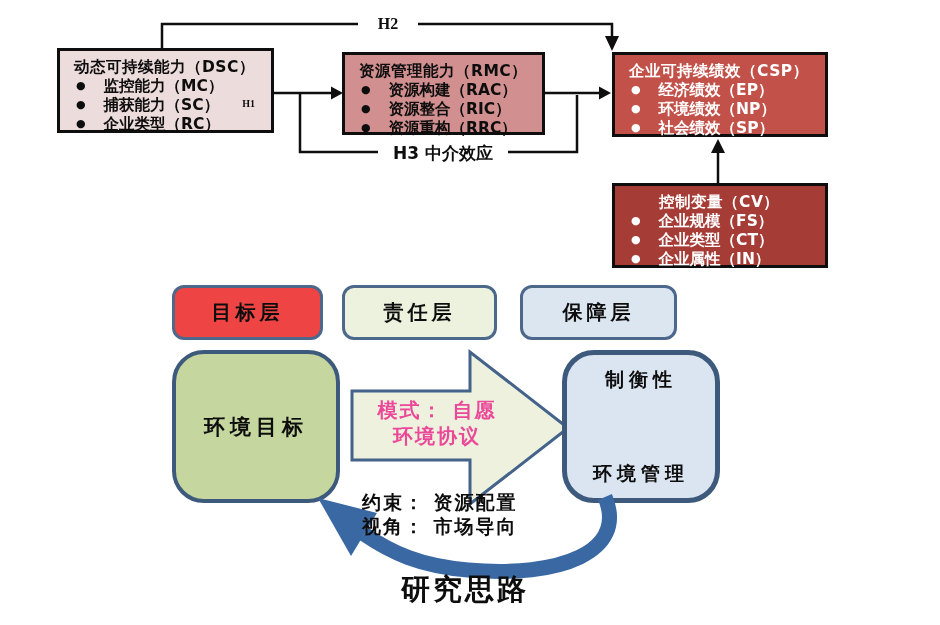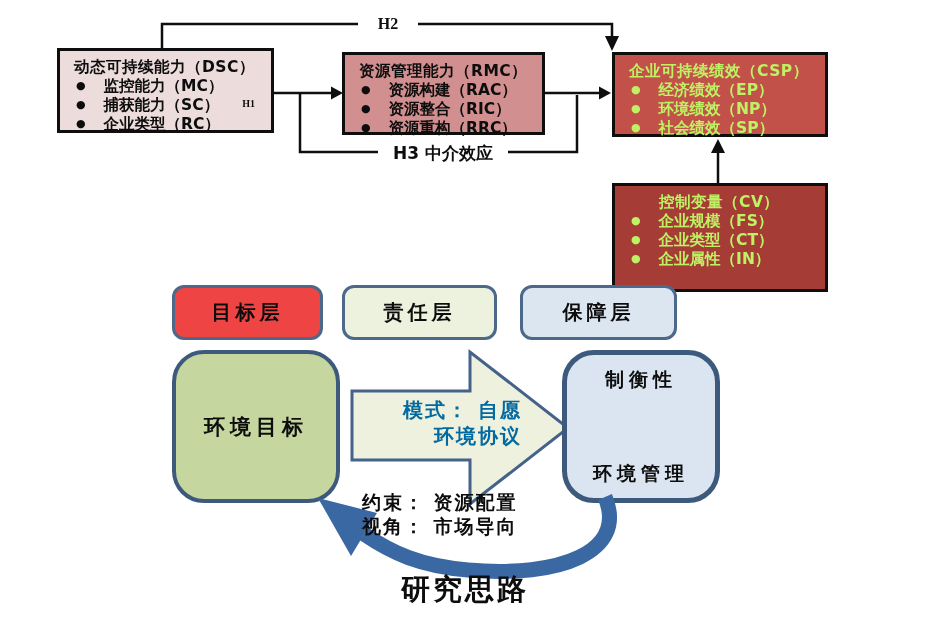"企业可持续绩效（CSP）" .box.dark { color: #bef264 -> #ffffff }
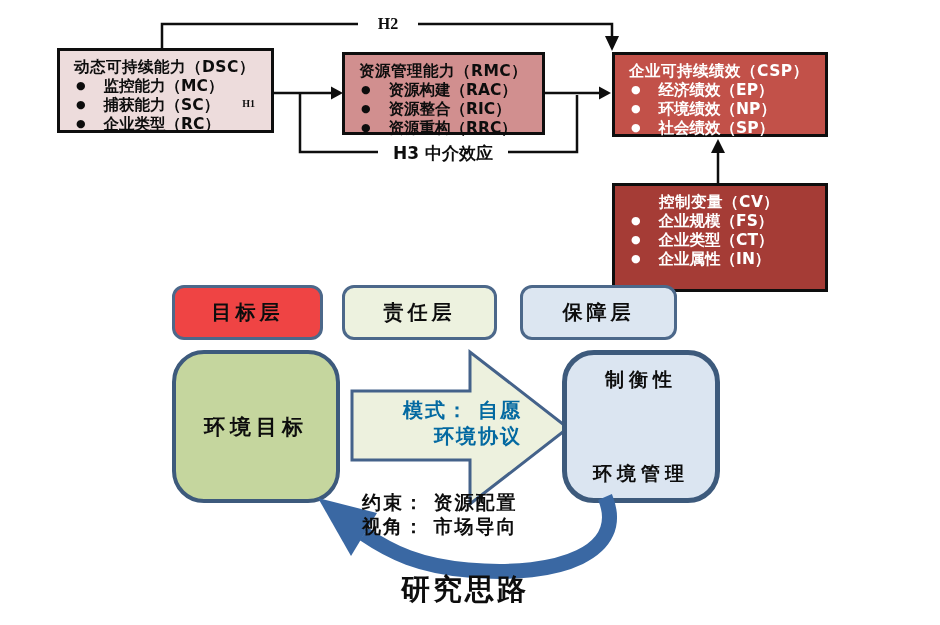"控制变量（CV）" #cv { height: 109px -> 85px }
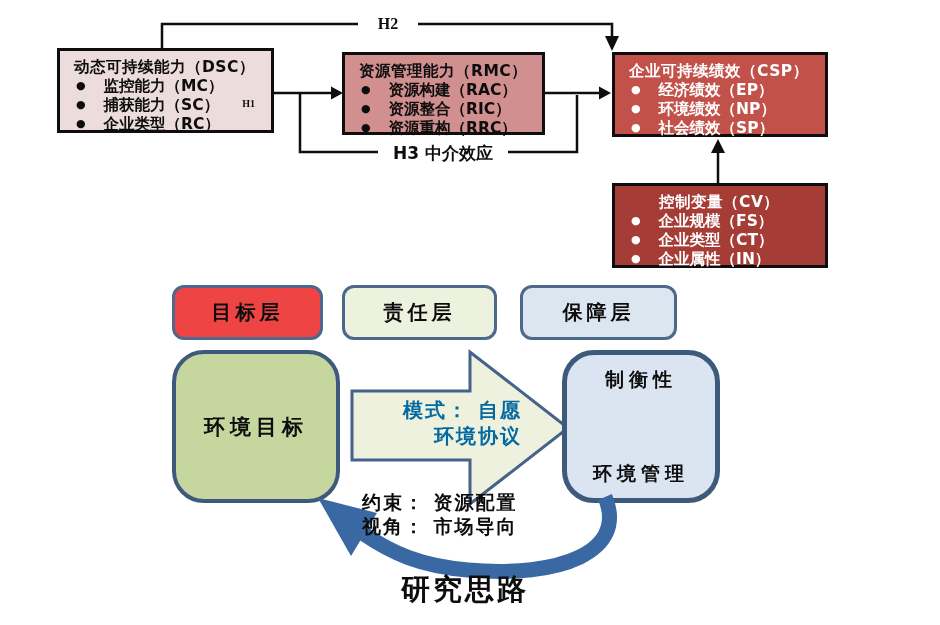"模式： 自愿" .redtext { color: #0369a1 -> #ec4899; text-align: right -> center }
